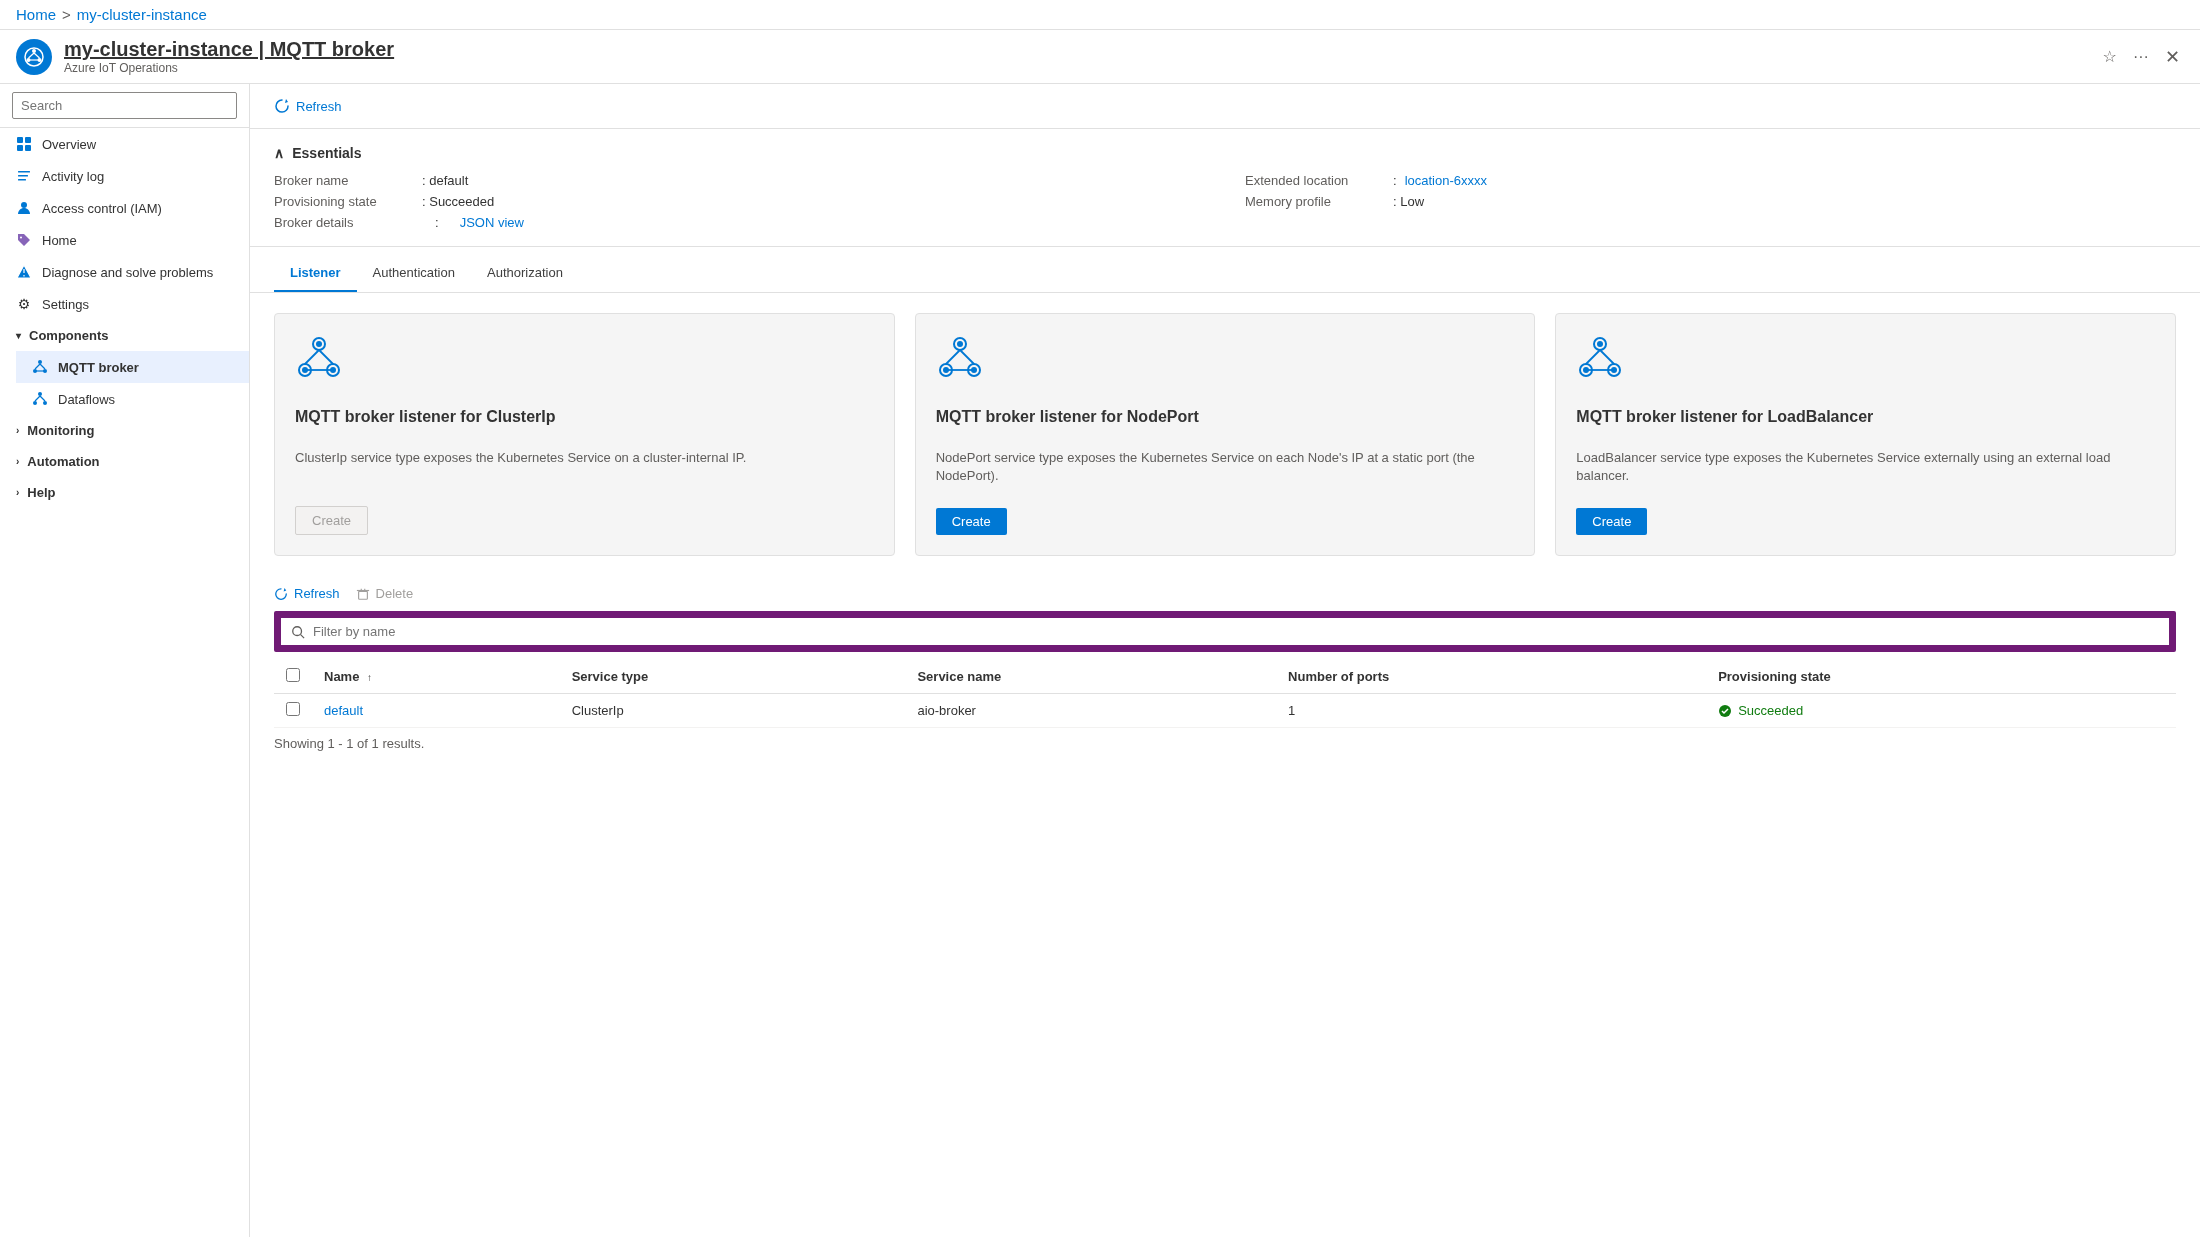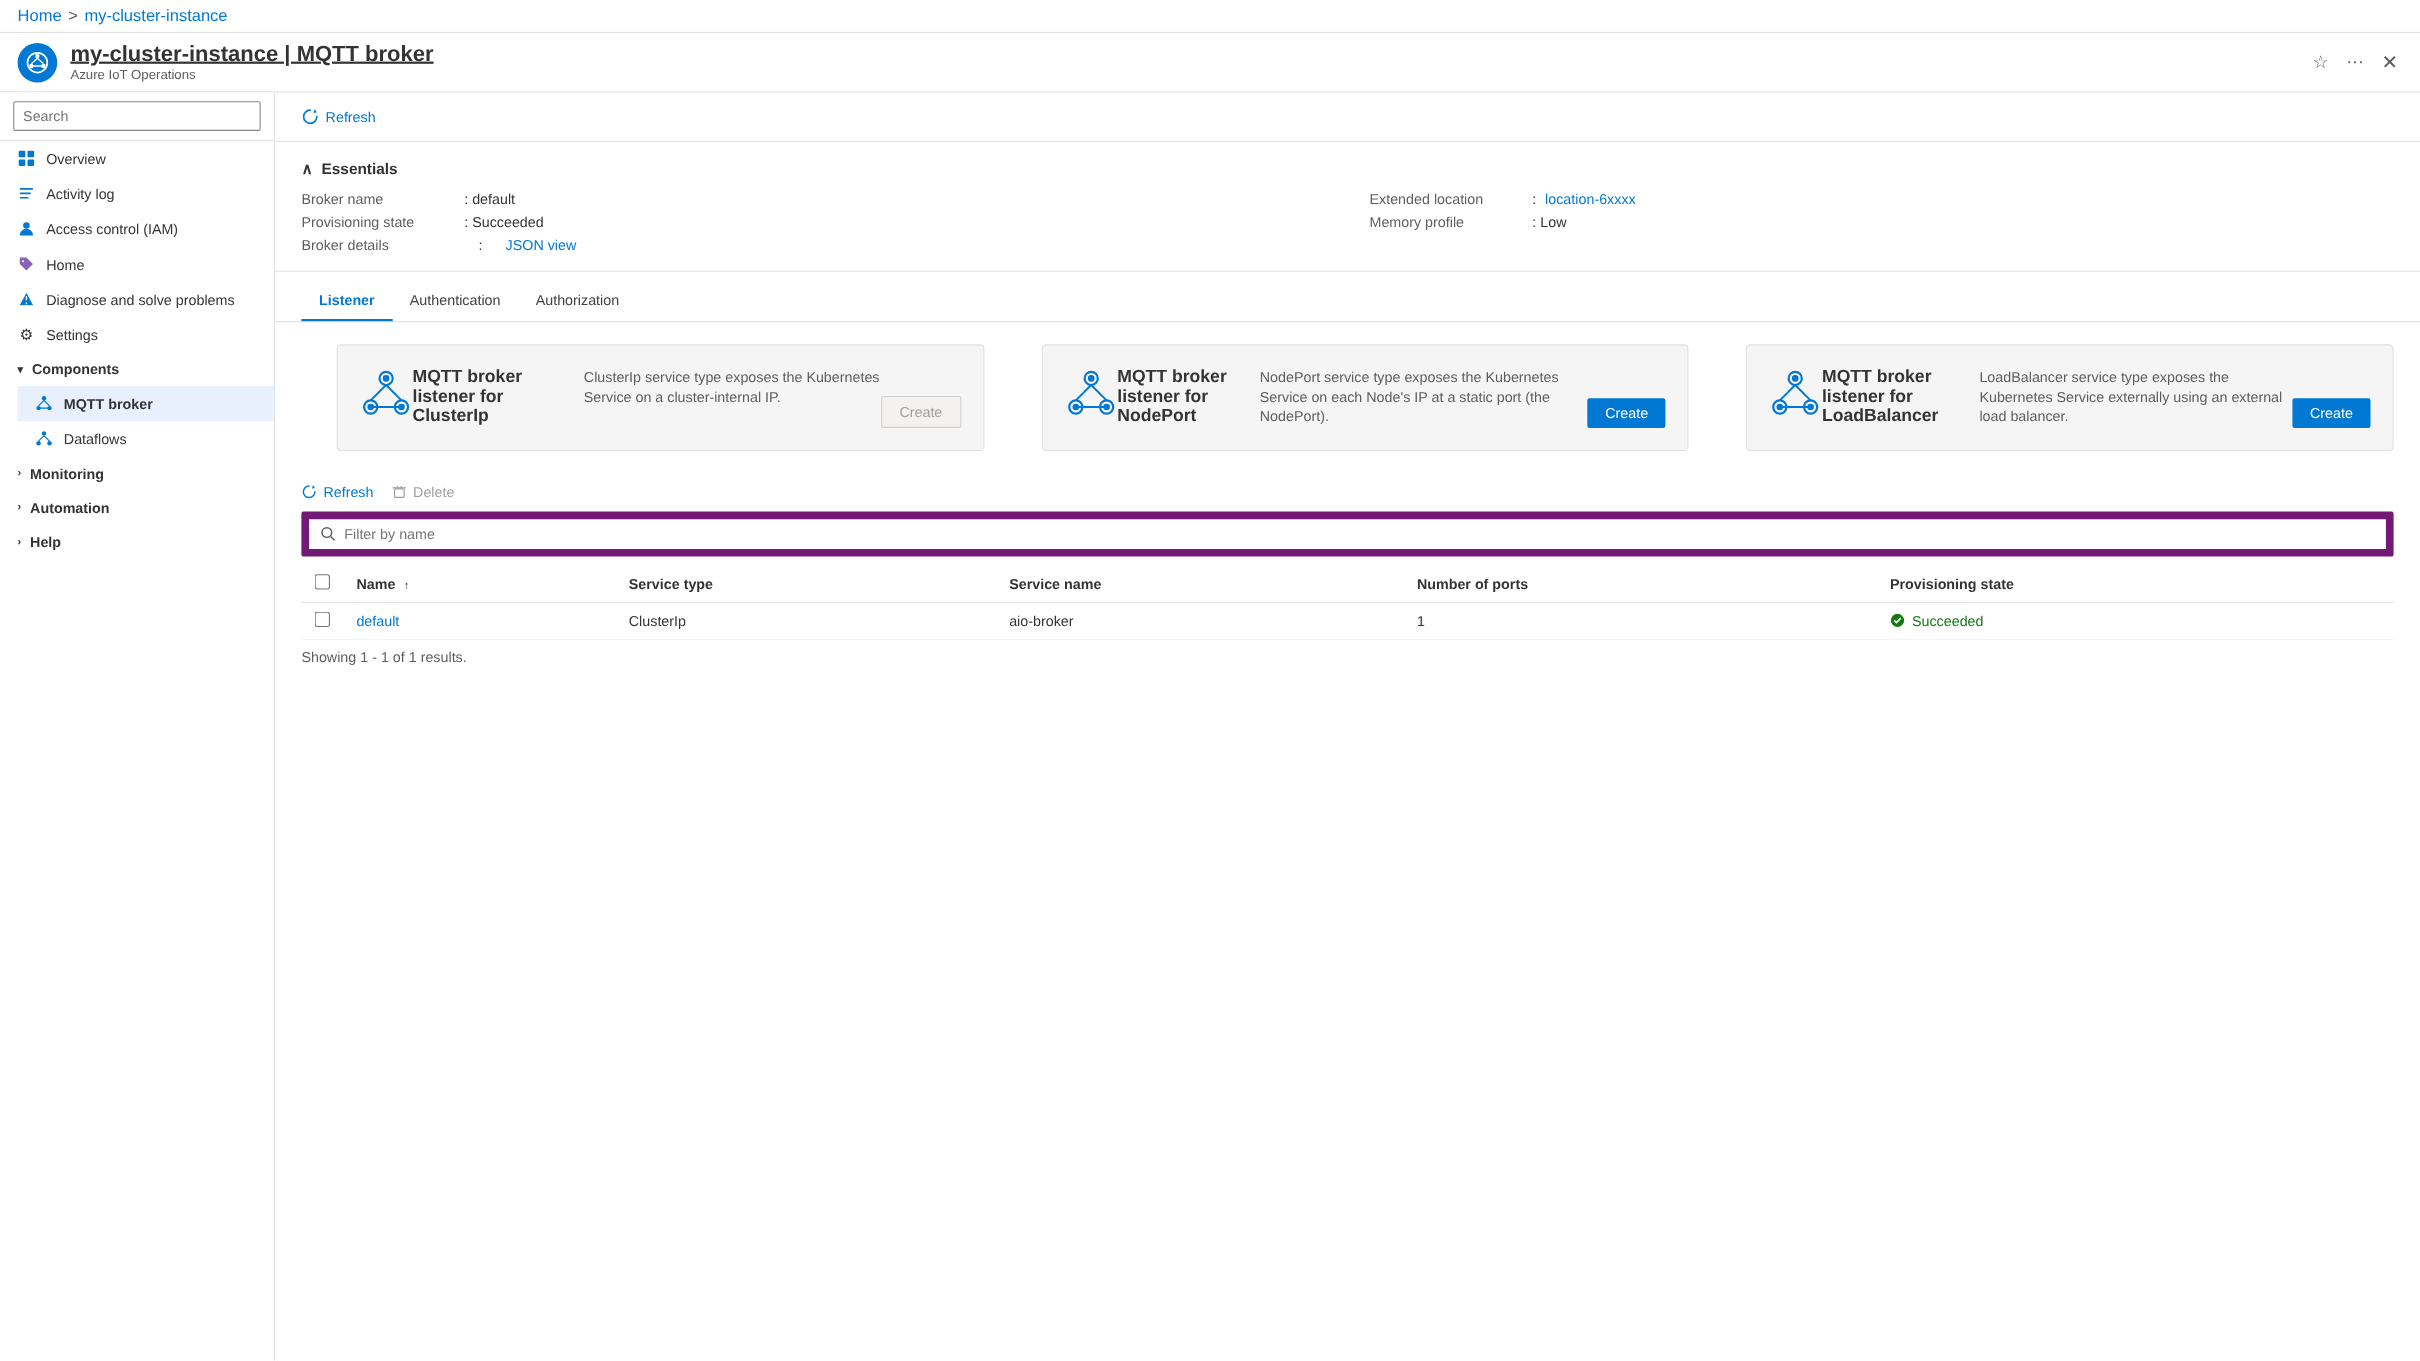"MQTT broker listener for ClusterIp" .card { flex-direction: row -> column; gap: 0 -> 23px; margin-left: 32px -> none }
